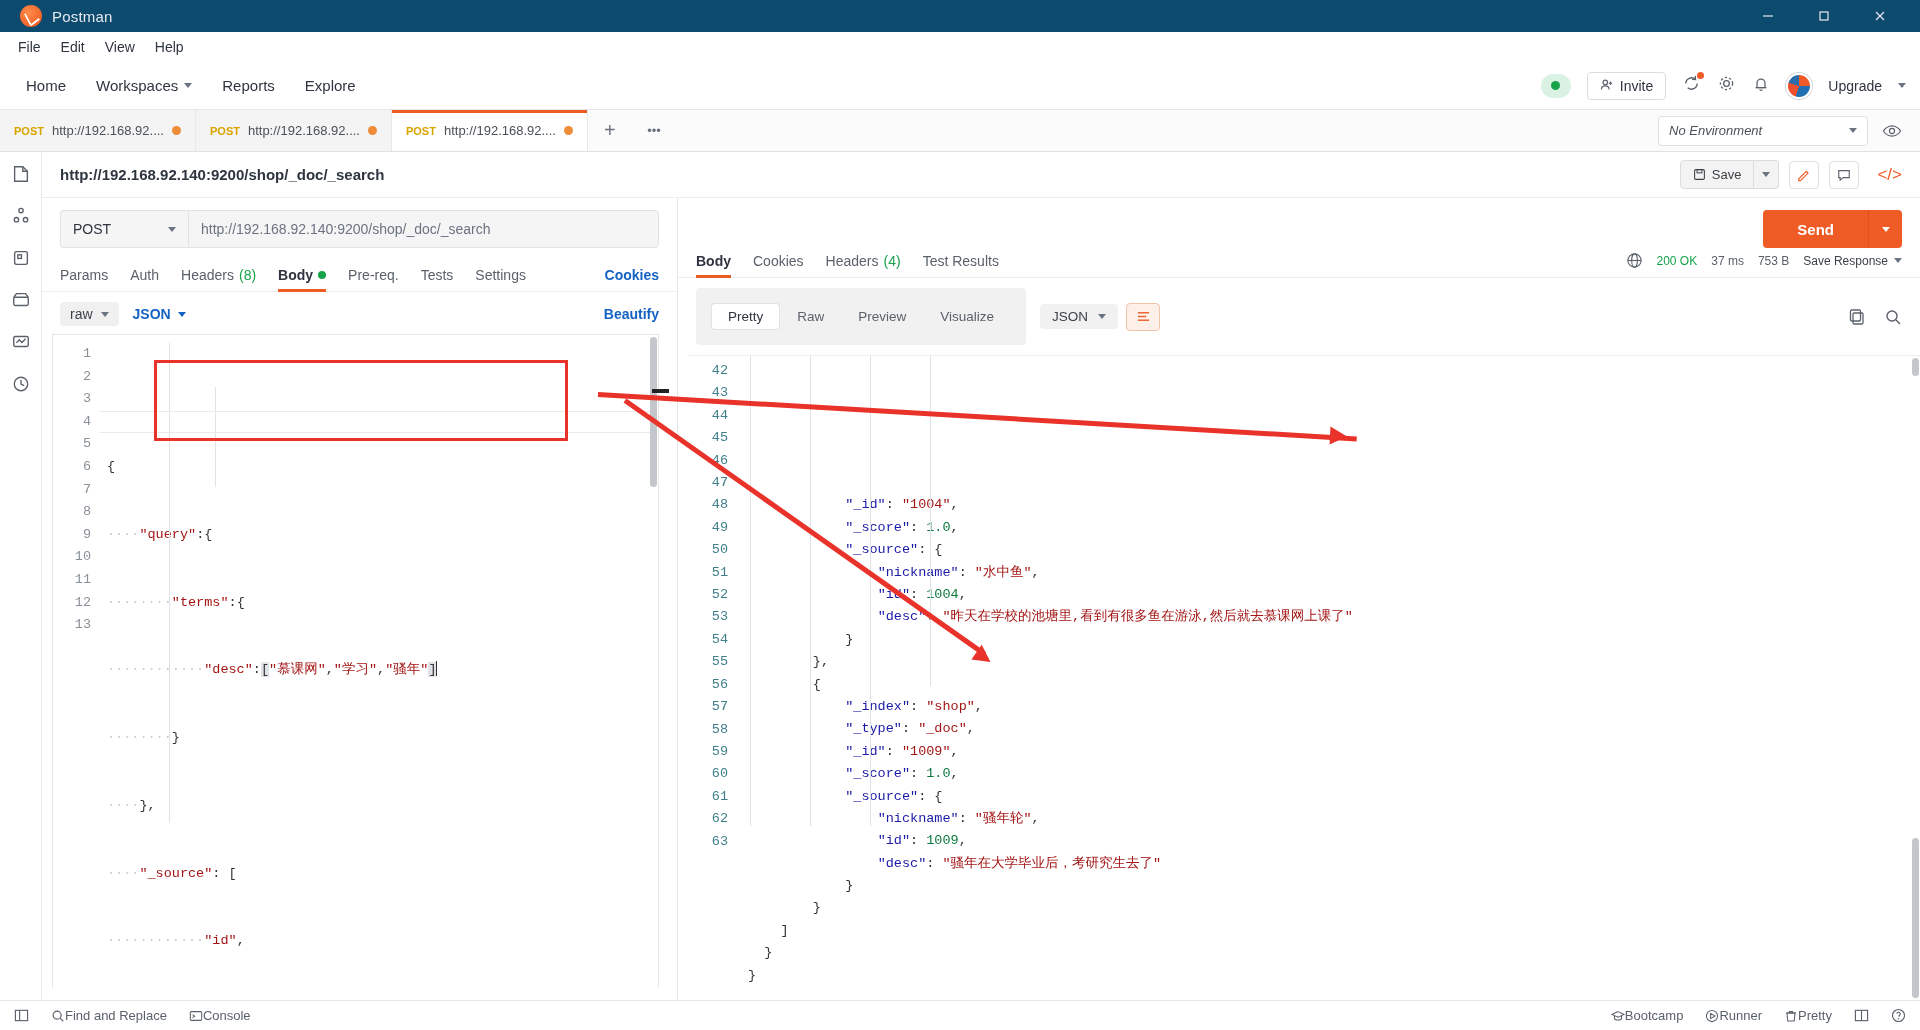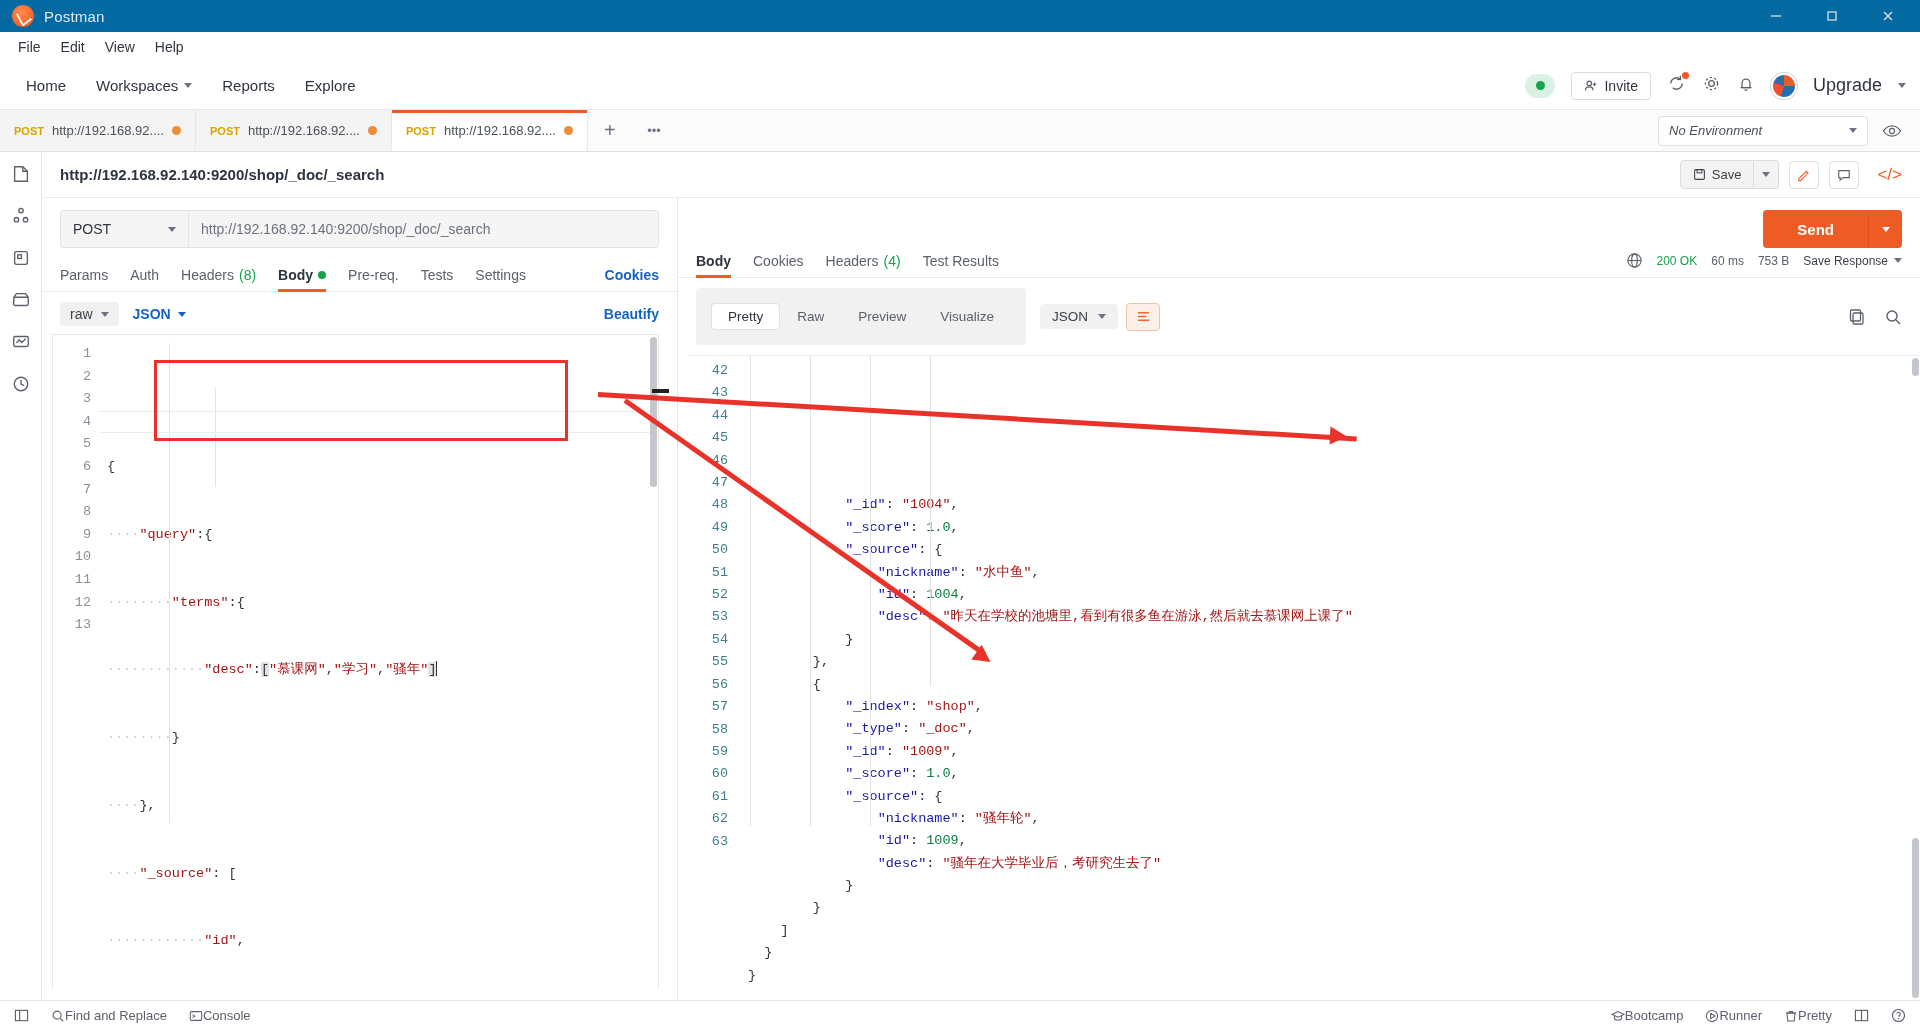"Postman" .titlebar { background: #0369a1 -> #0c4a6e; padding: 0 4px -> 0 12px }
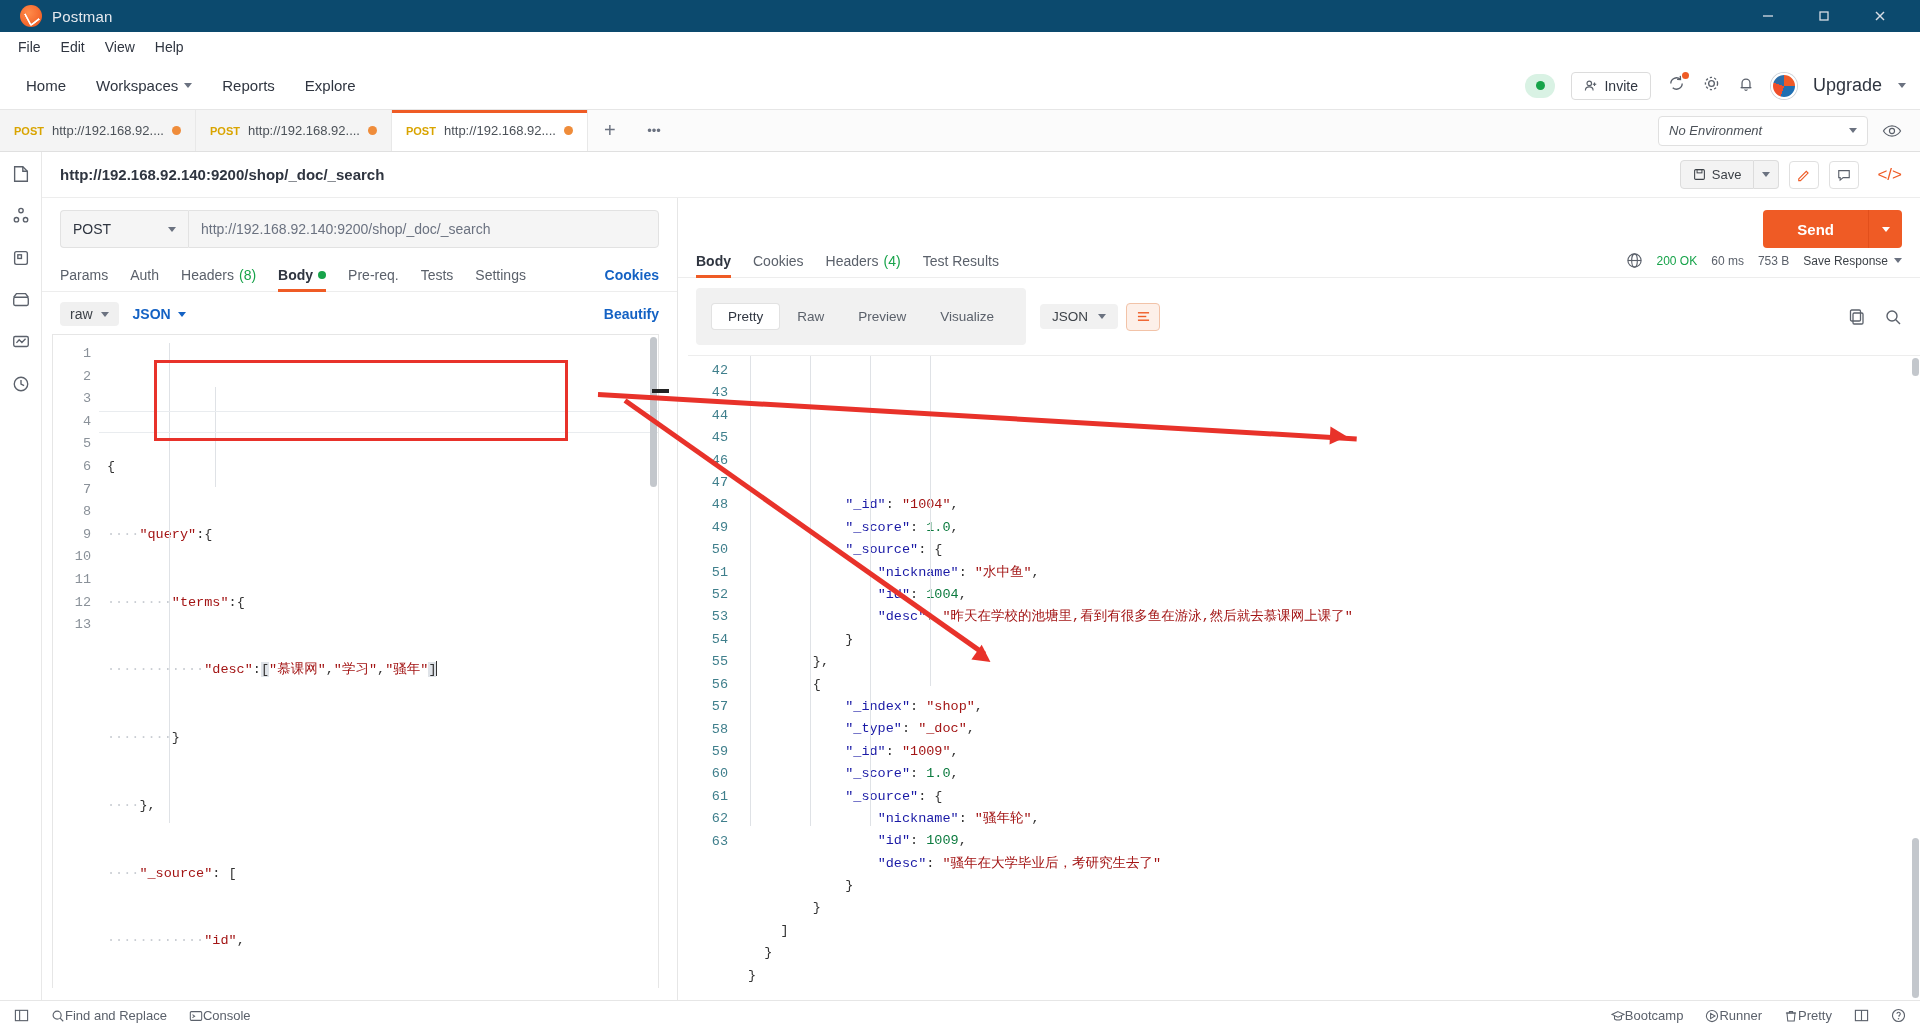"Invite" .invite-btn { align-items: center -> none }
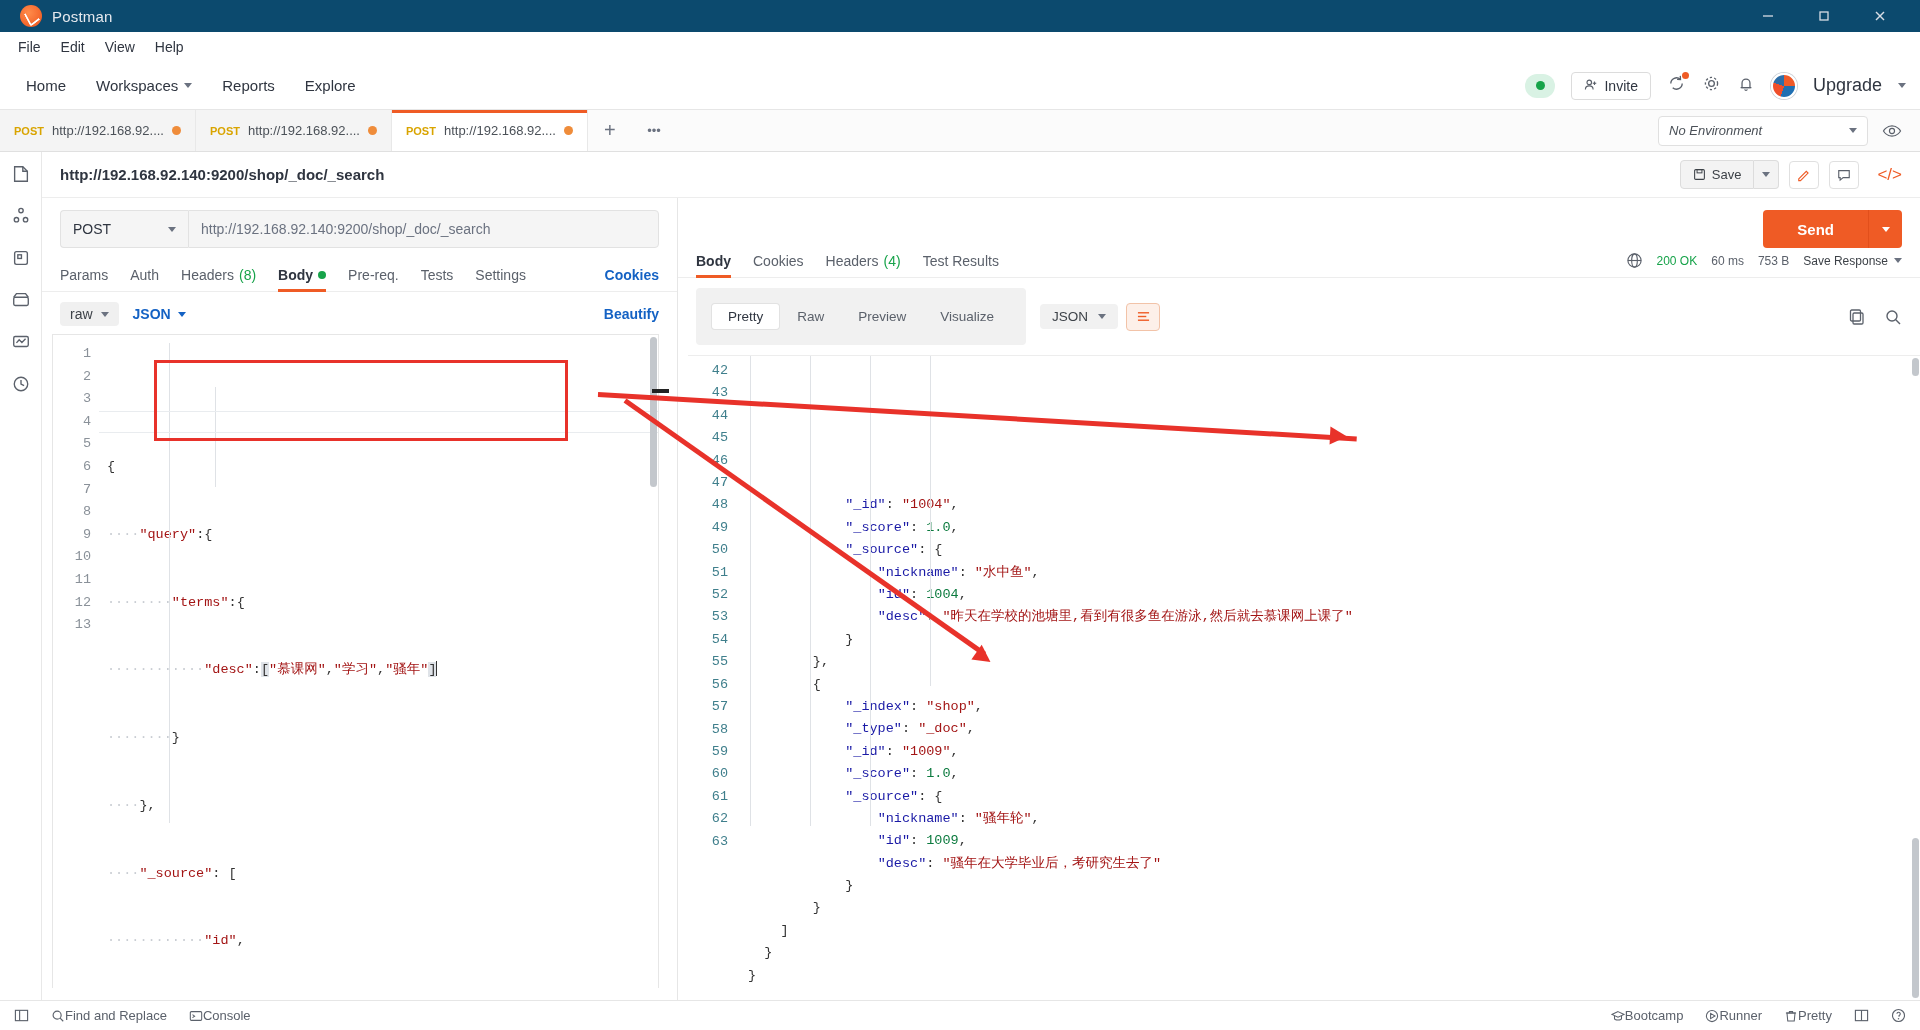"Upgrade" .upgrade { font-size: 18px -> 14px }
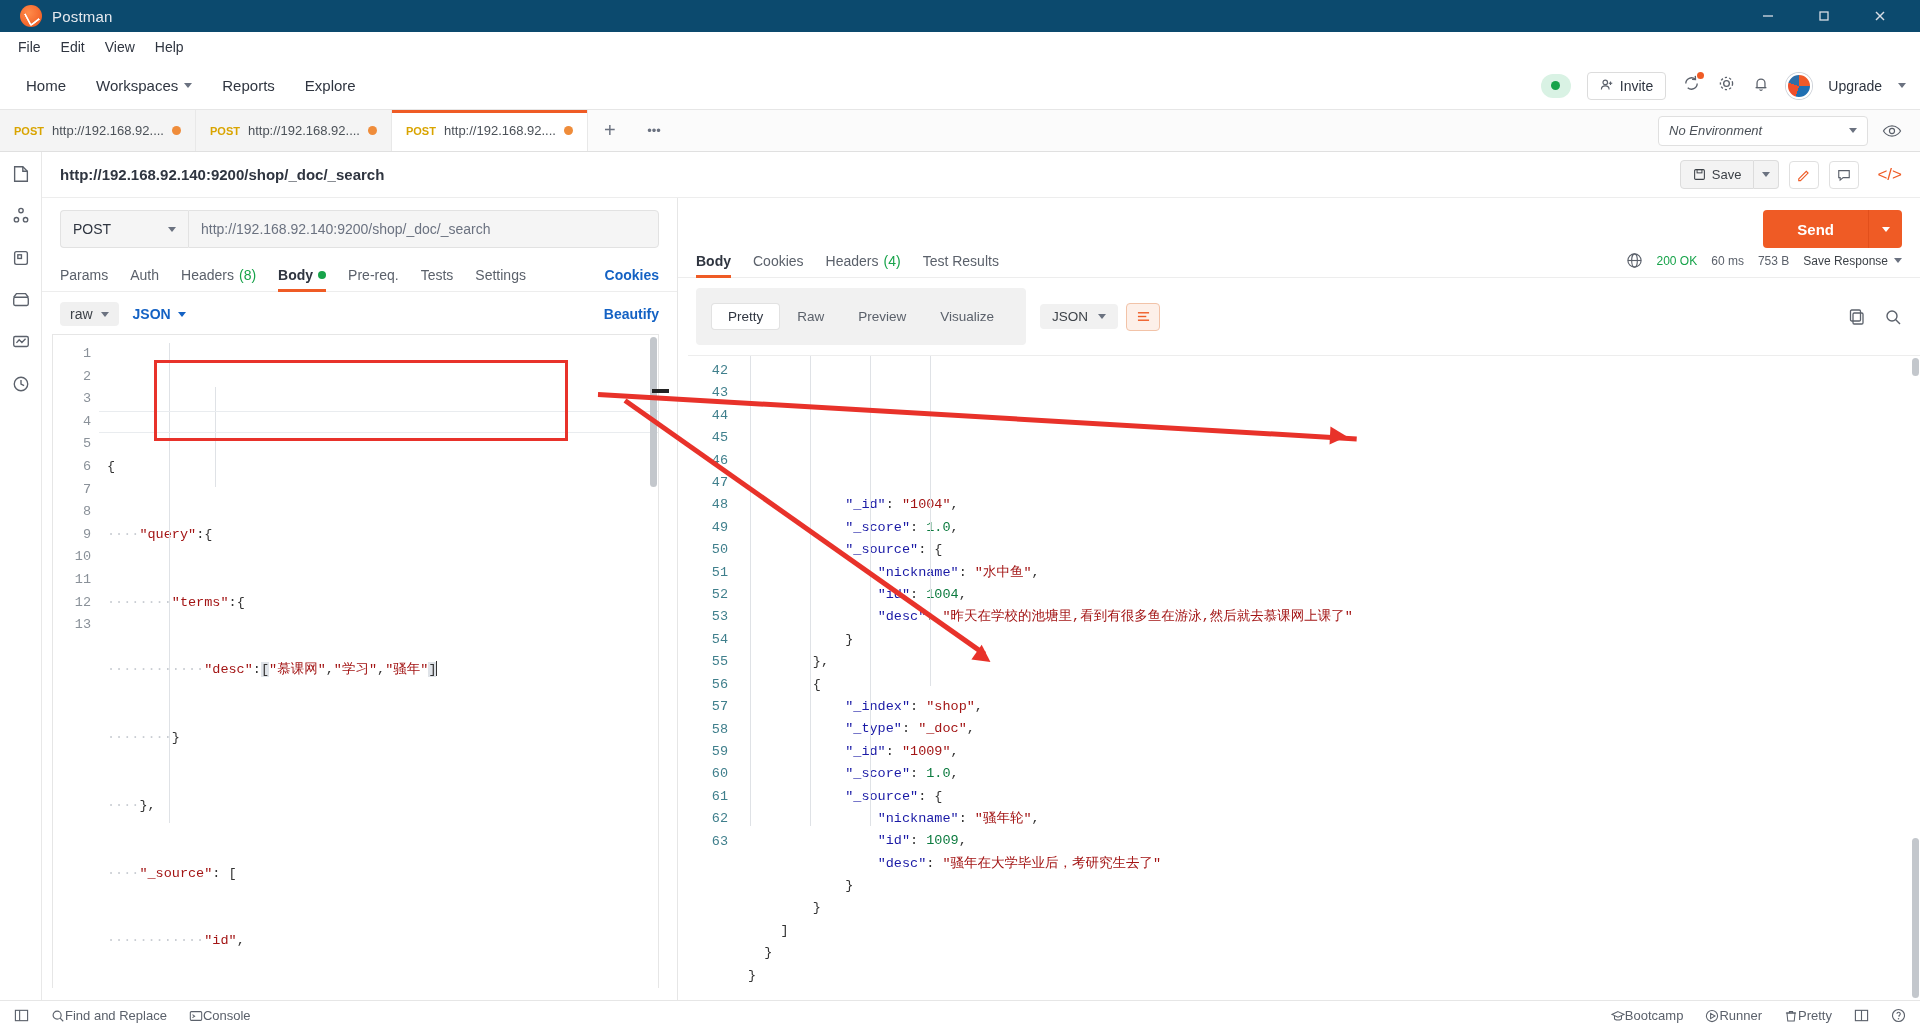"60 ms" span { text: 60 -> 37 }
